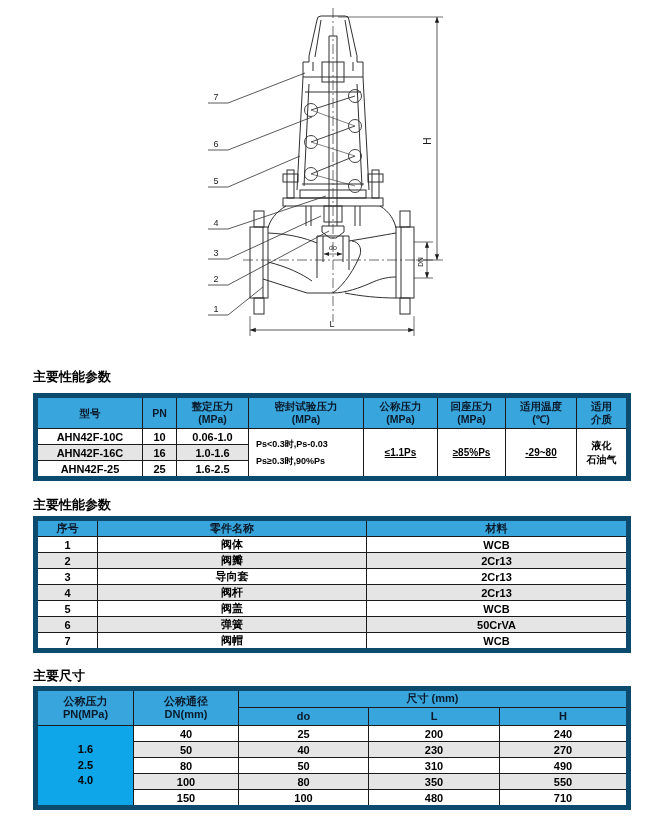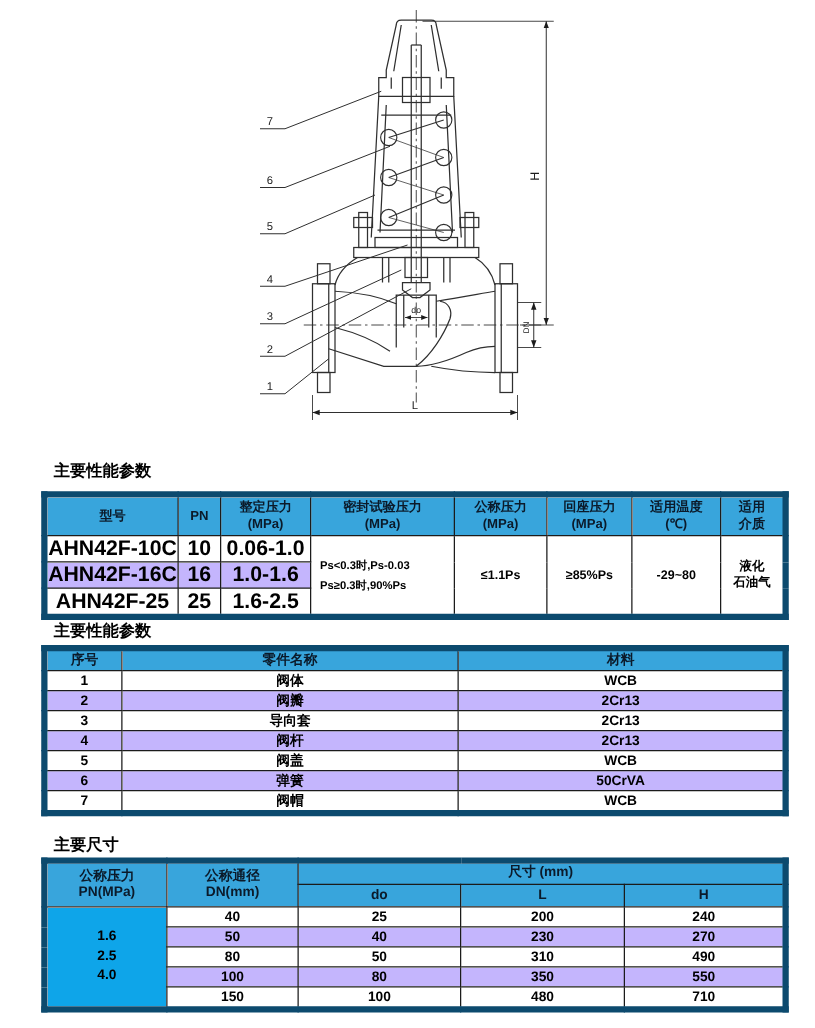"主要性能参数" .t-title { margin-left: 10px -> none }
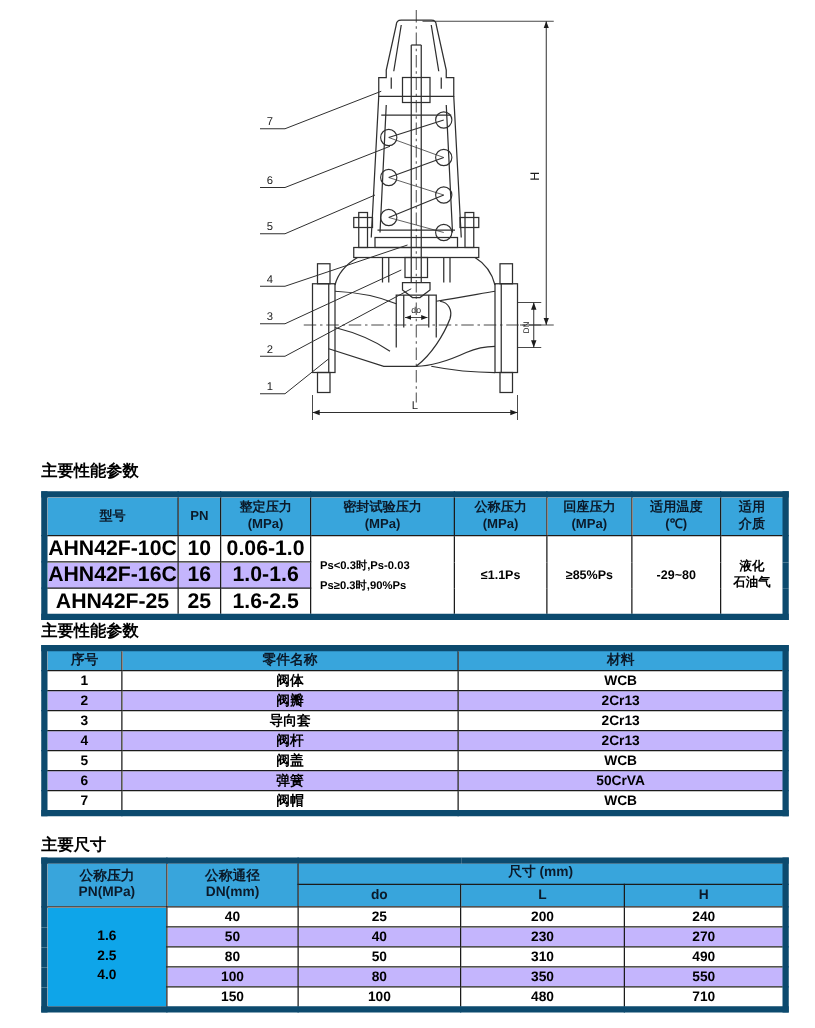"AHN42F-10C" #tbl-performance td { font-size: 17px -> 11px }
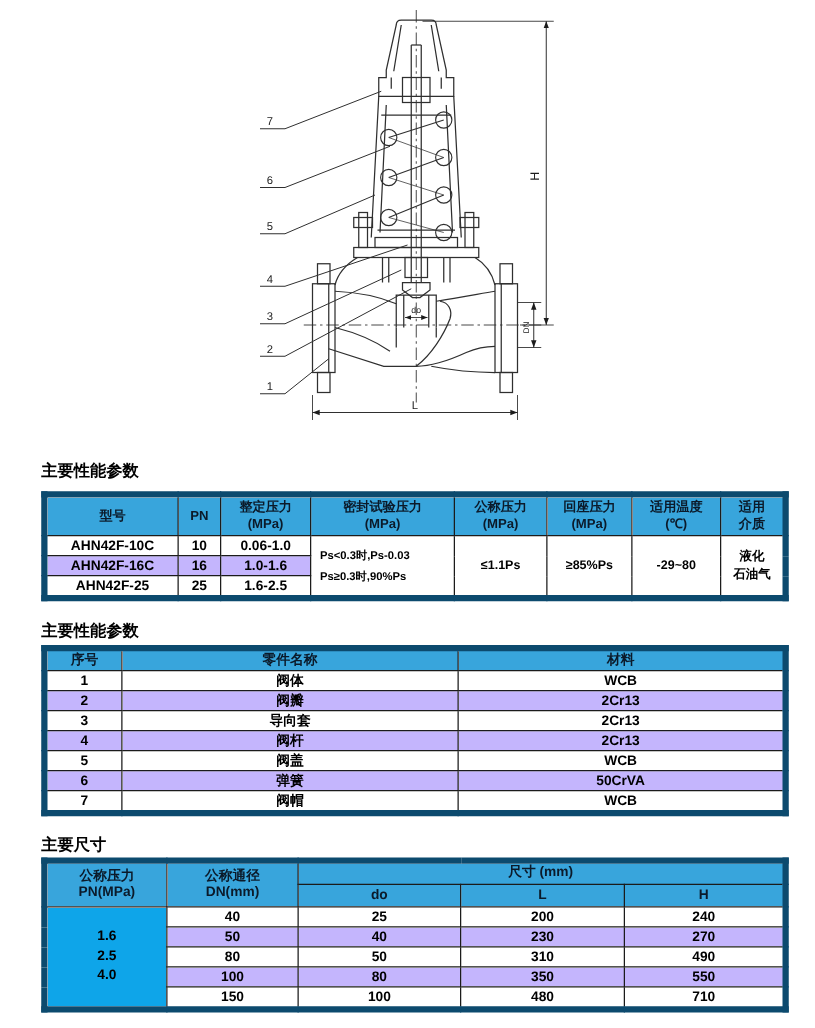"AHN42F-16C" .hl { background: #c4b5fd -> #e5e5e5 }
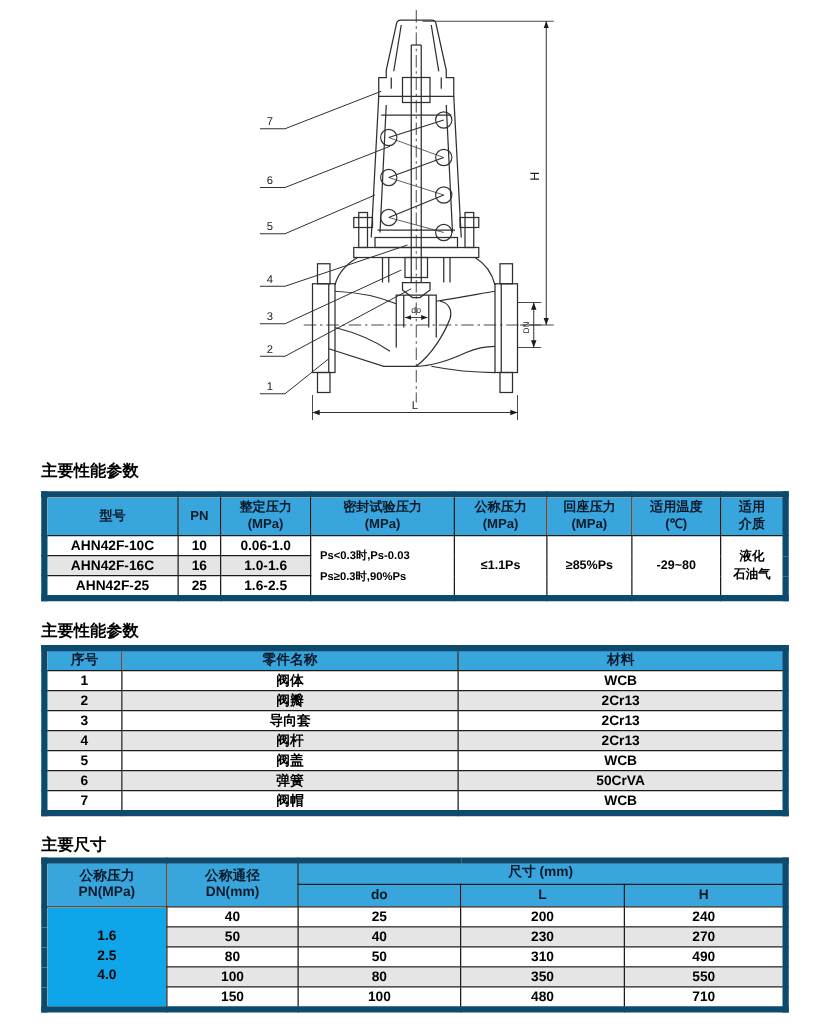"≤1.1Ps" #tbl-performance td.small { text-decoration: none -> underline }
